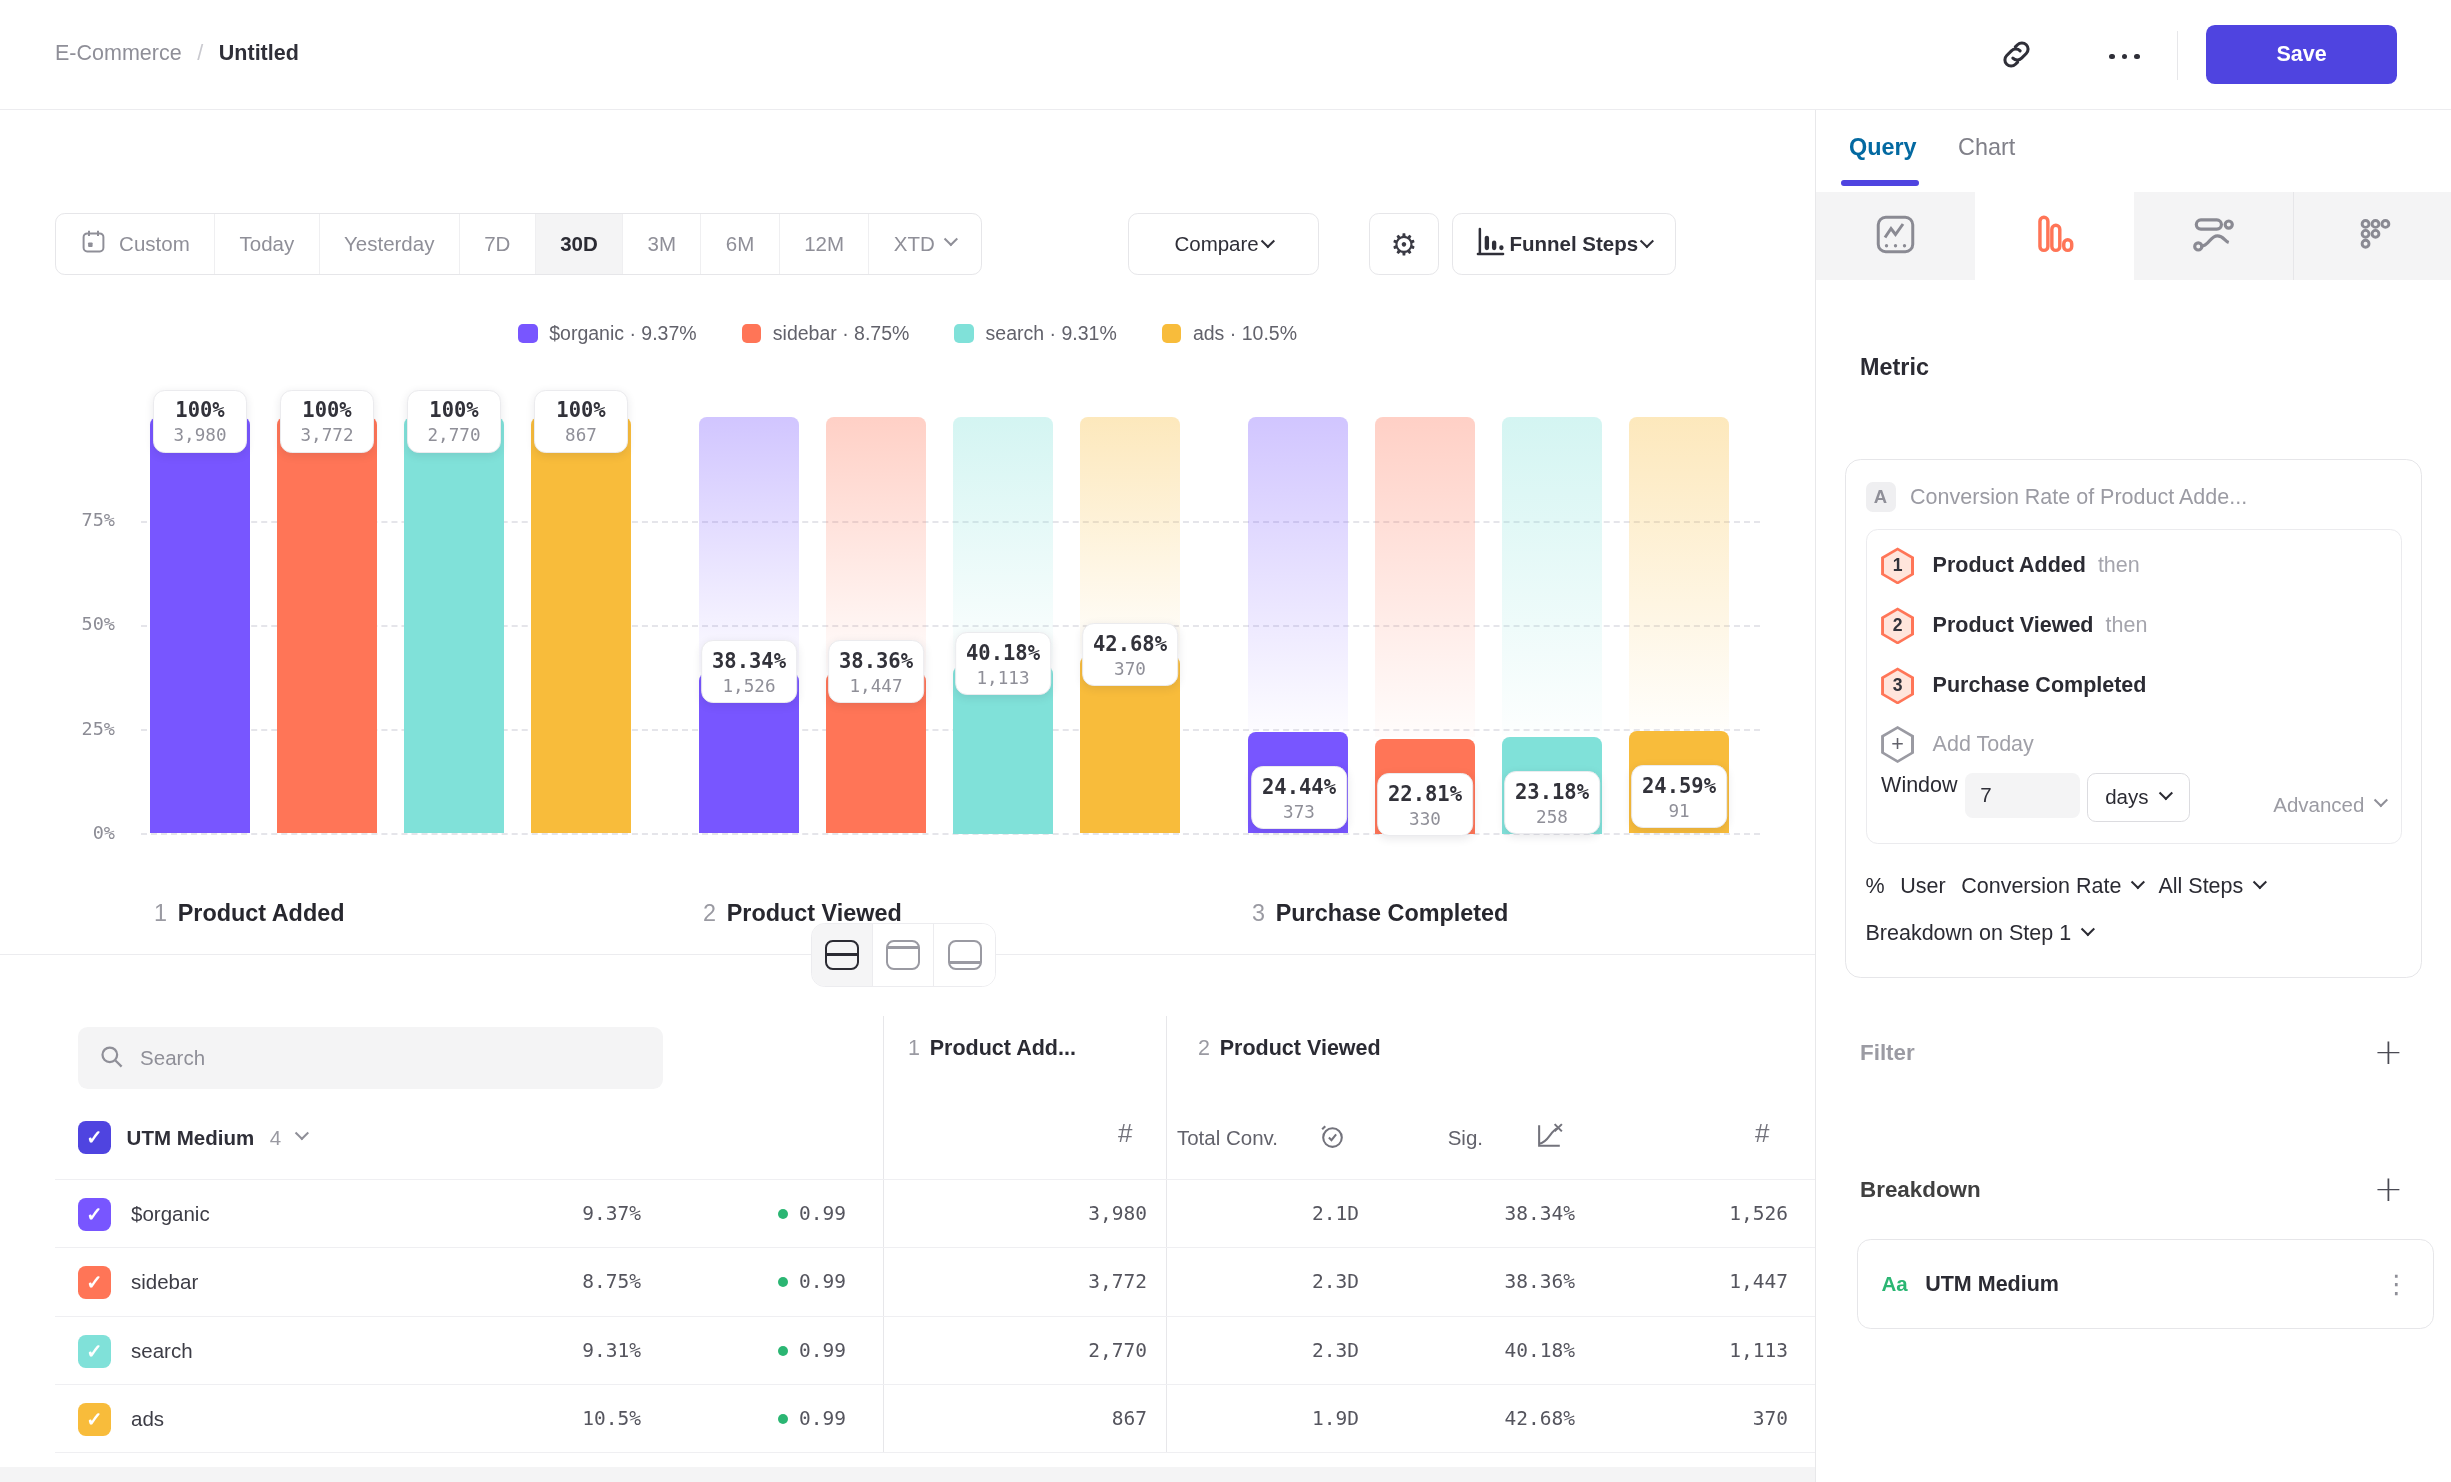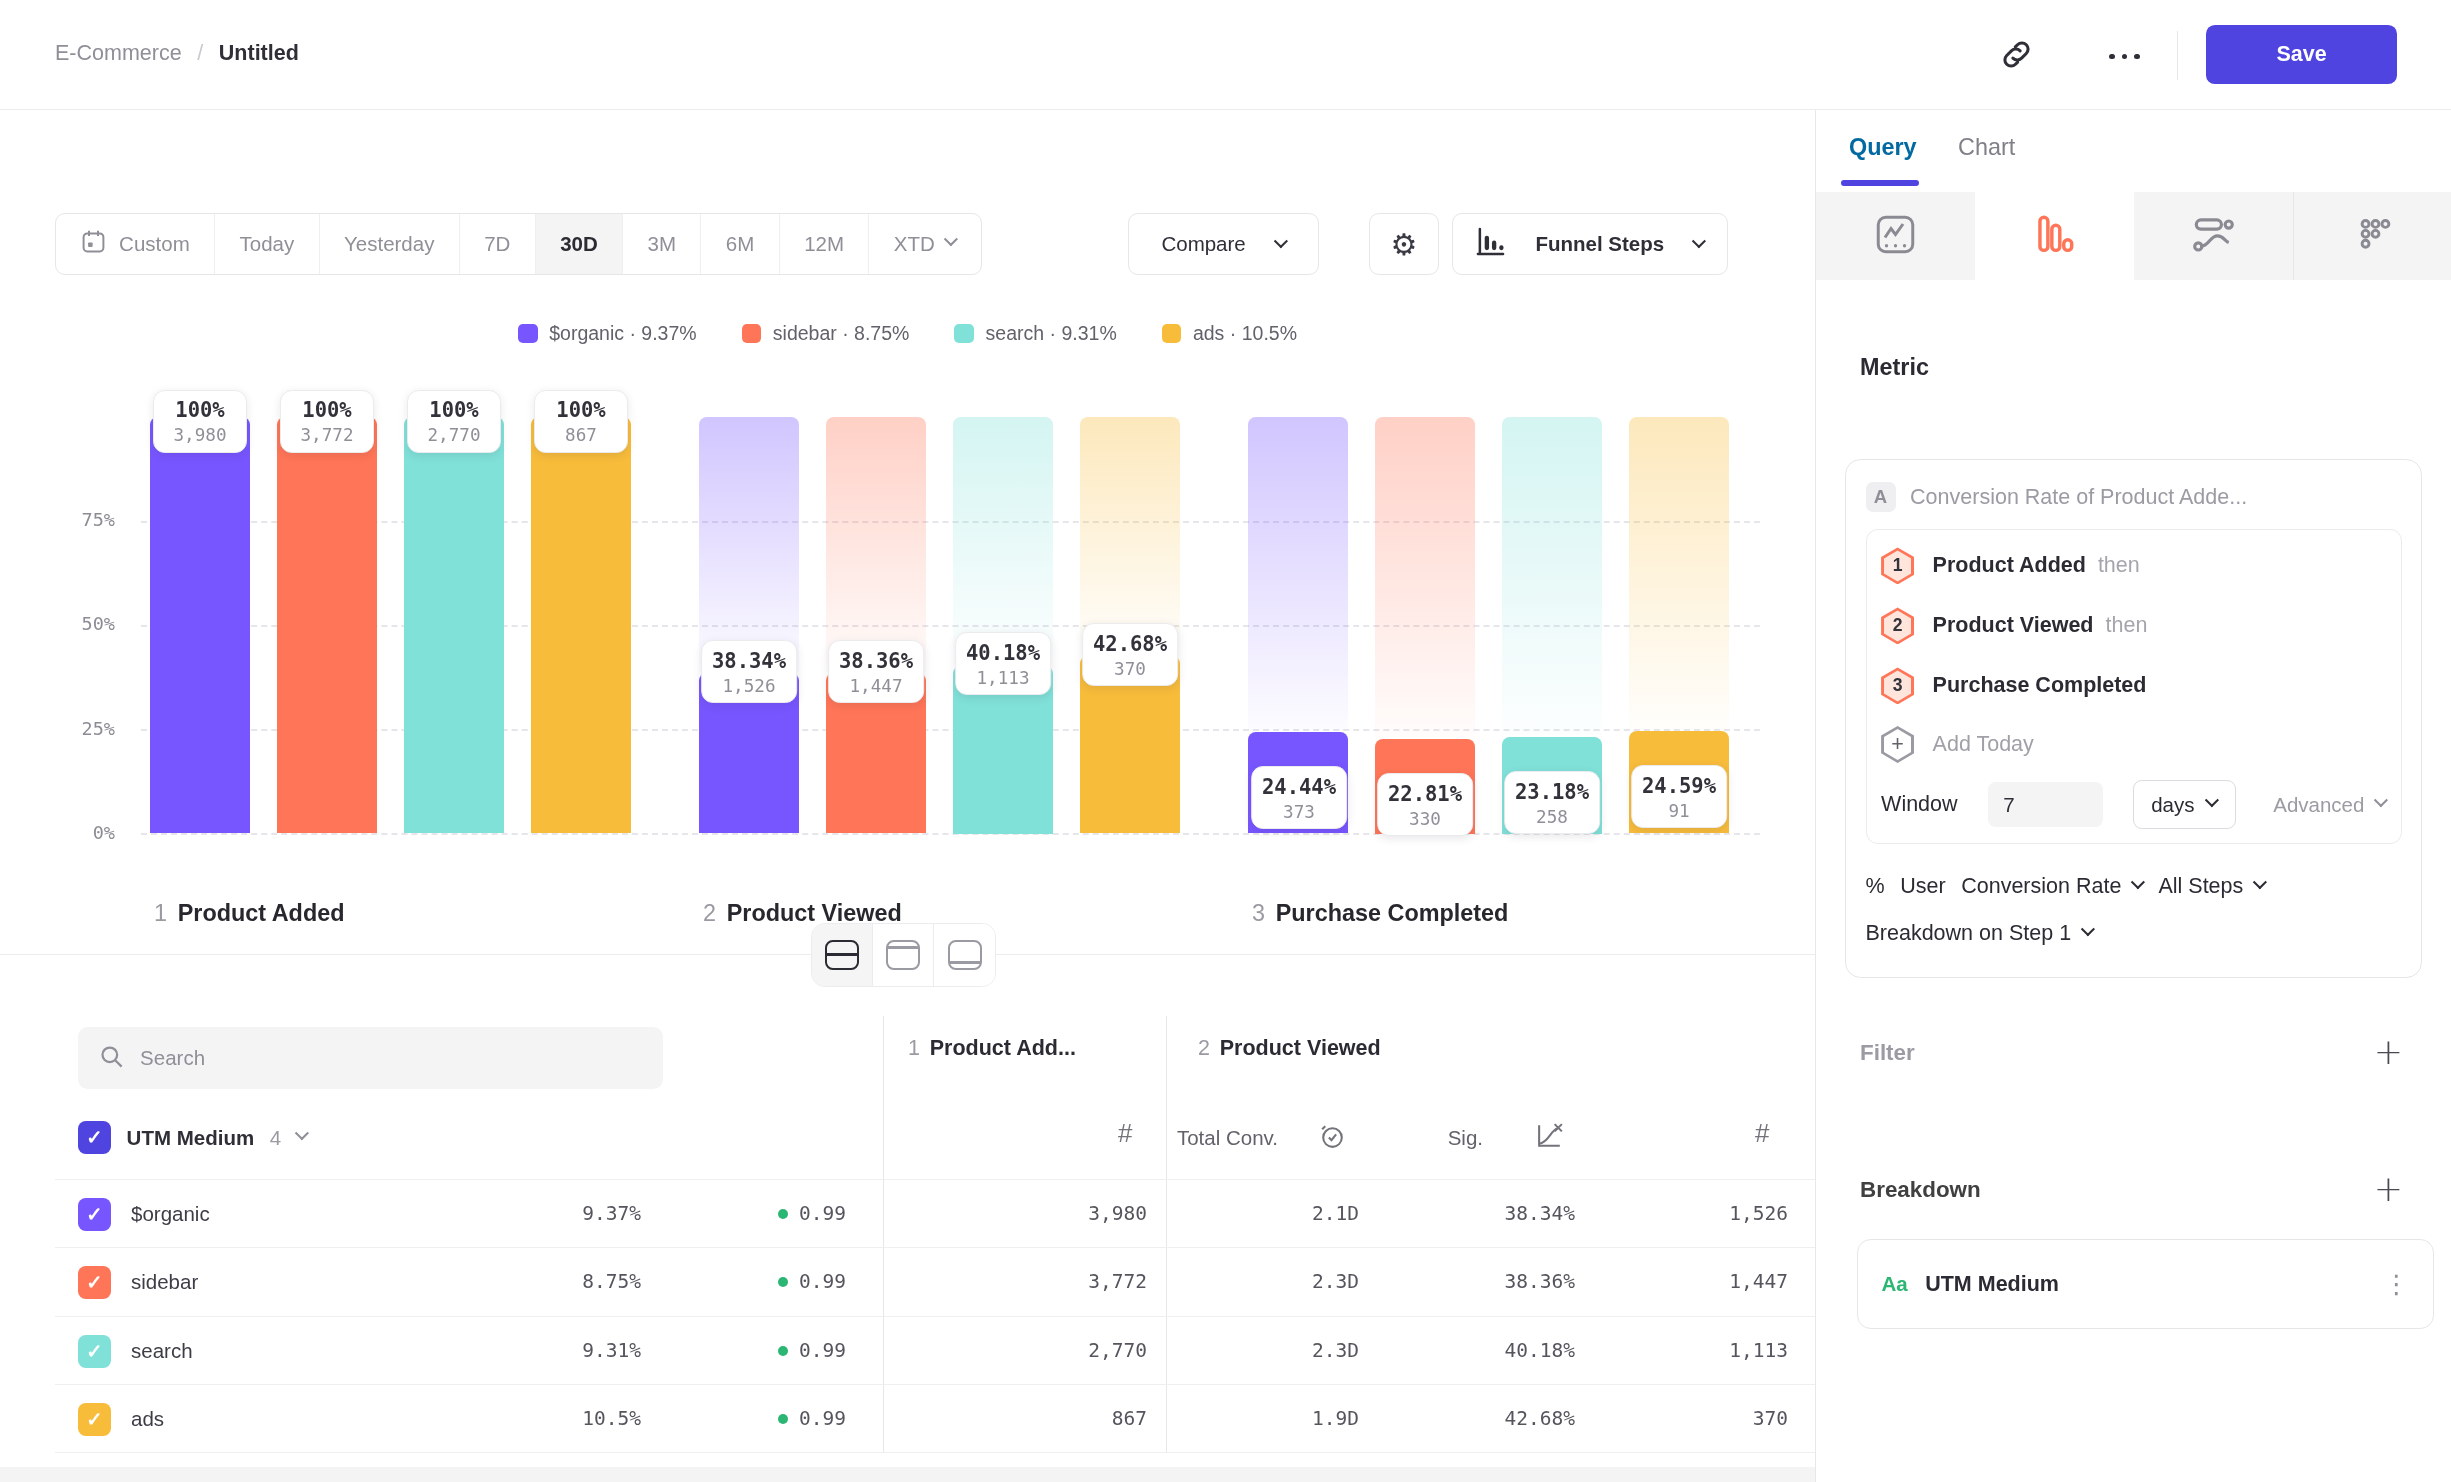"Compare" .btn { gap: 30px -> 4px }
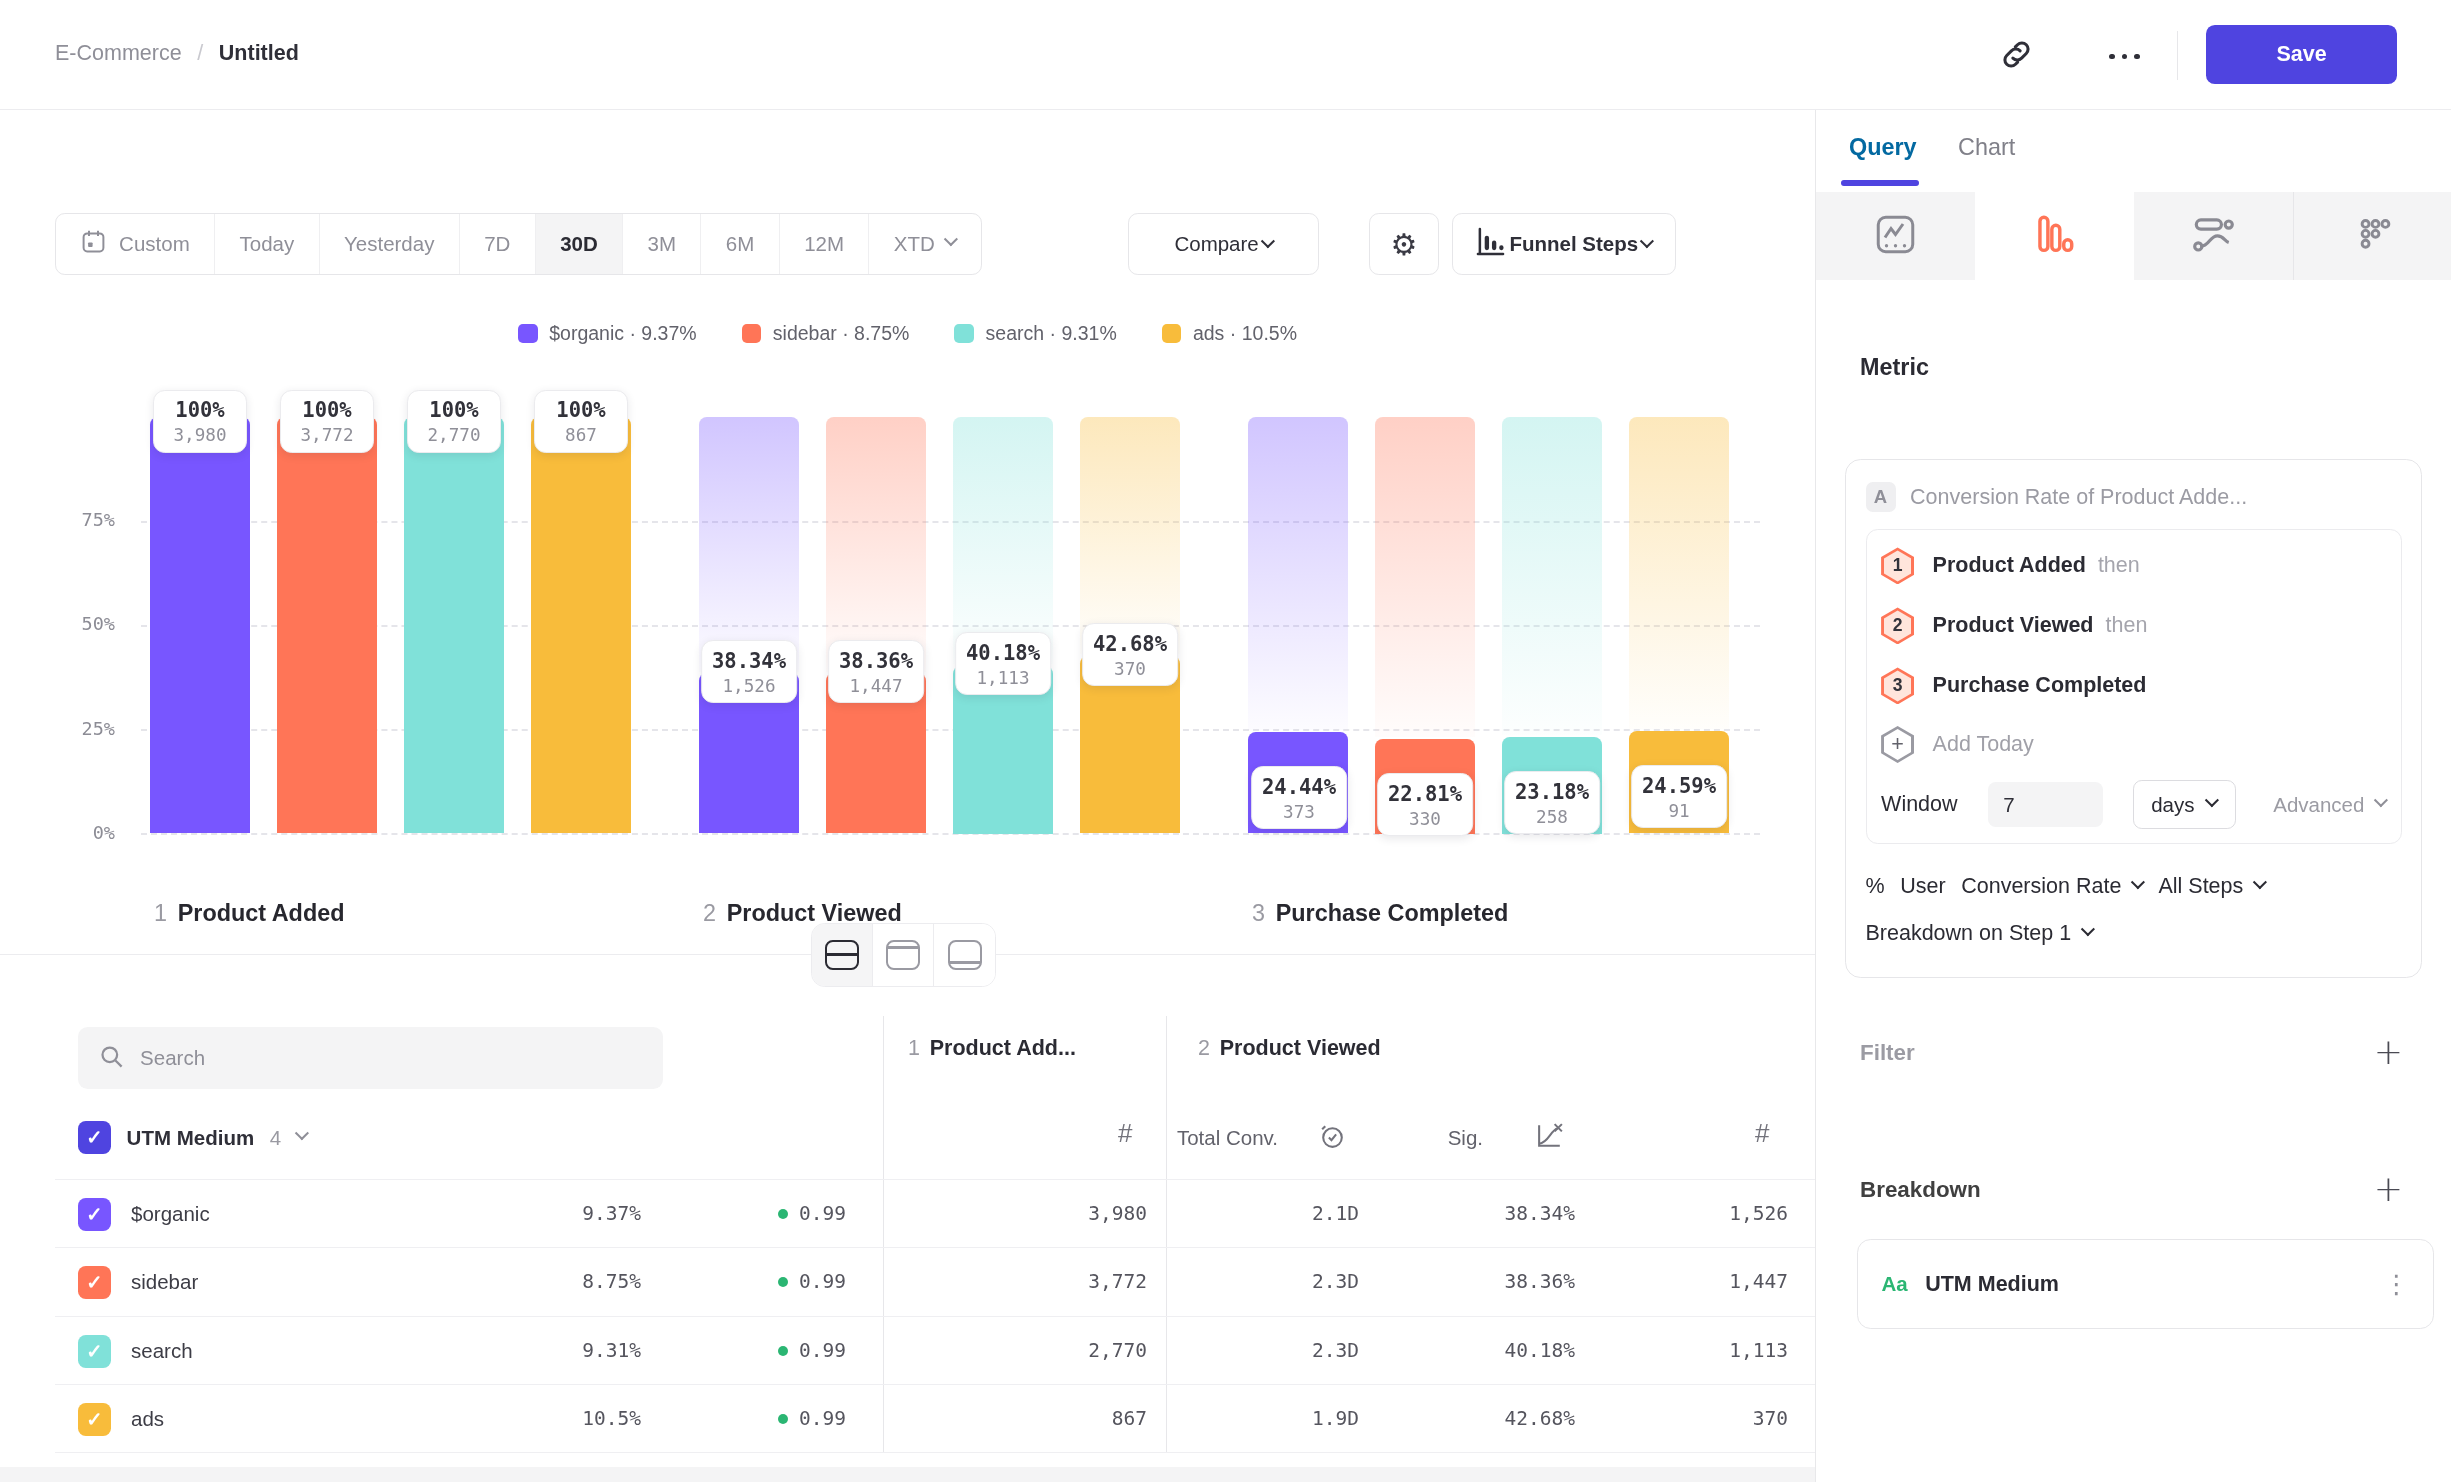"Window" .window-row { align-items: center -> none; gap: 30px -> 7px }
